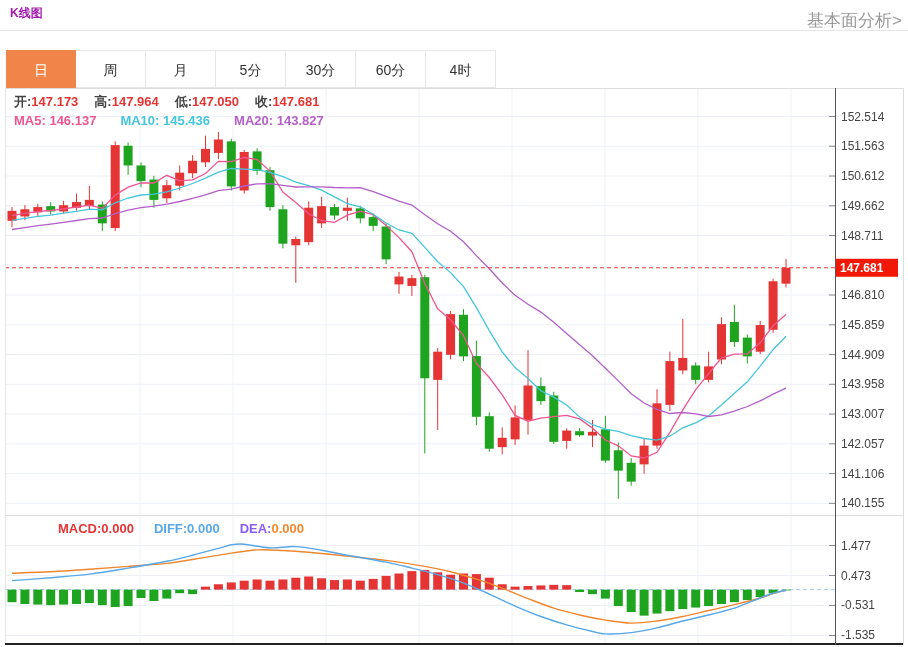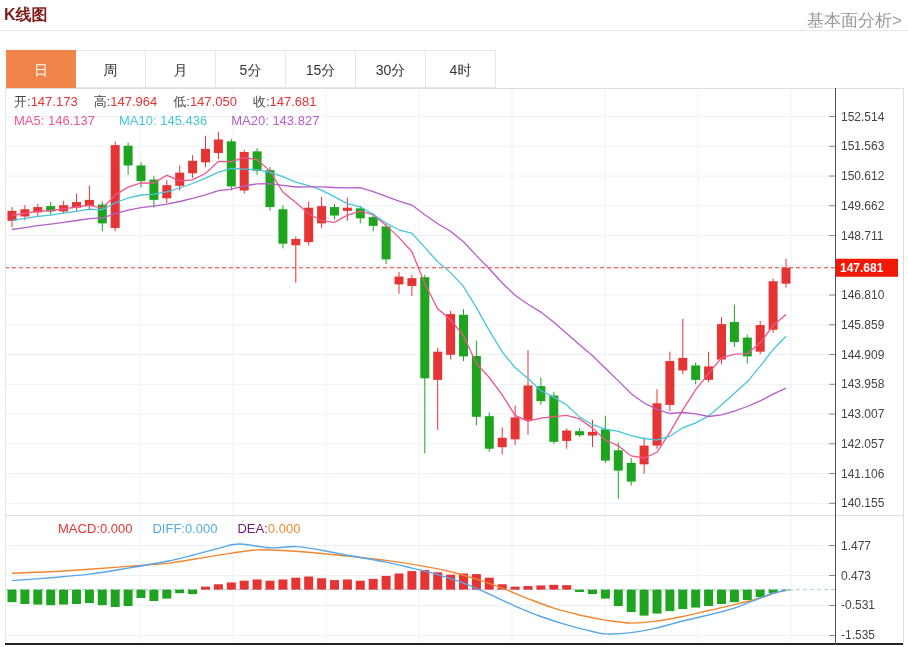"K线图" .title { color: #7f1d1d -> #a21caf; font-size: 16px -> 12px; left: 4px -> 10px }
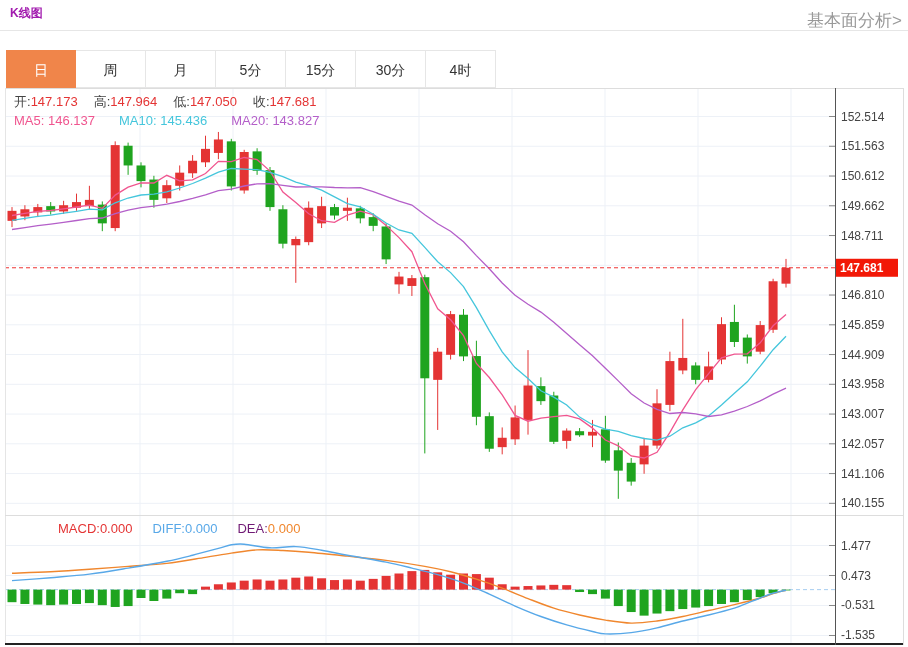"15分" div.tab { html: <div>15分</div> -> none }
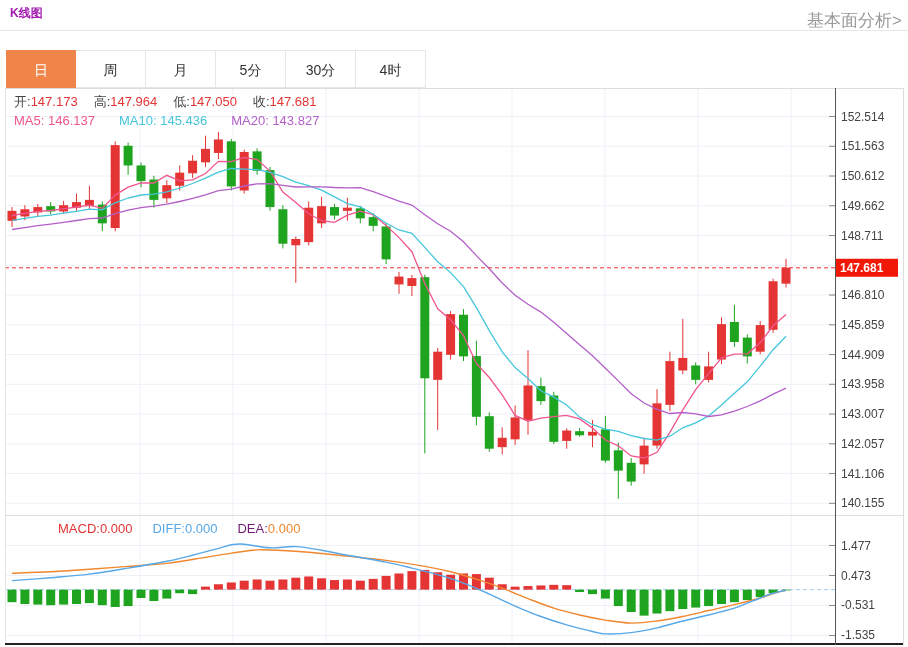"60分" div.tab { html: none -> <div>60分</div> }
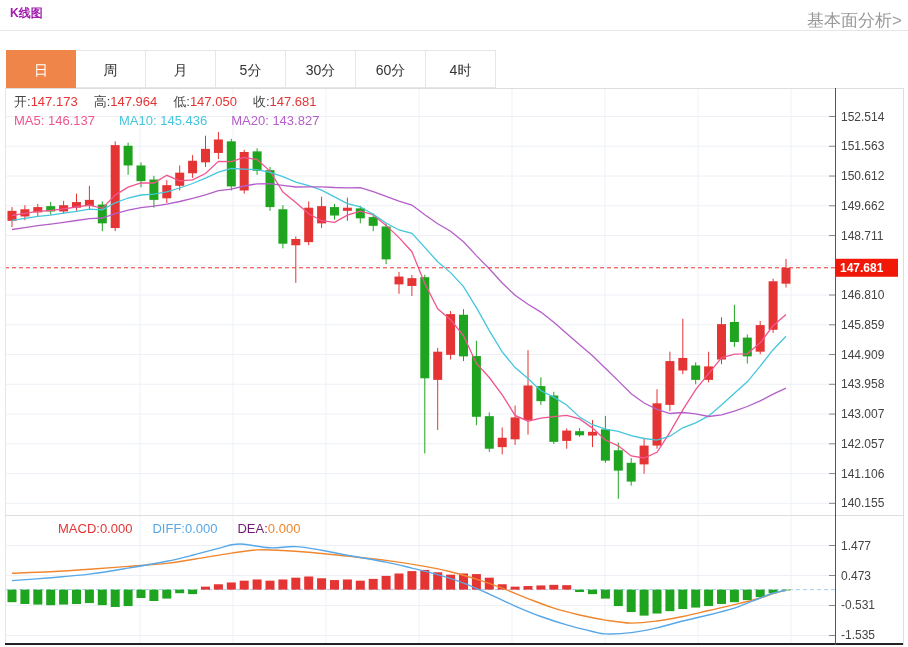"开:147.173 高:147.964 低:147.050 收:147.681" .legend { font-weight: none -> bold }
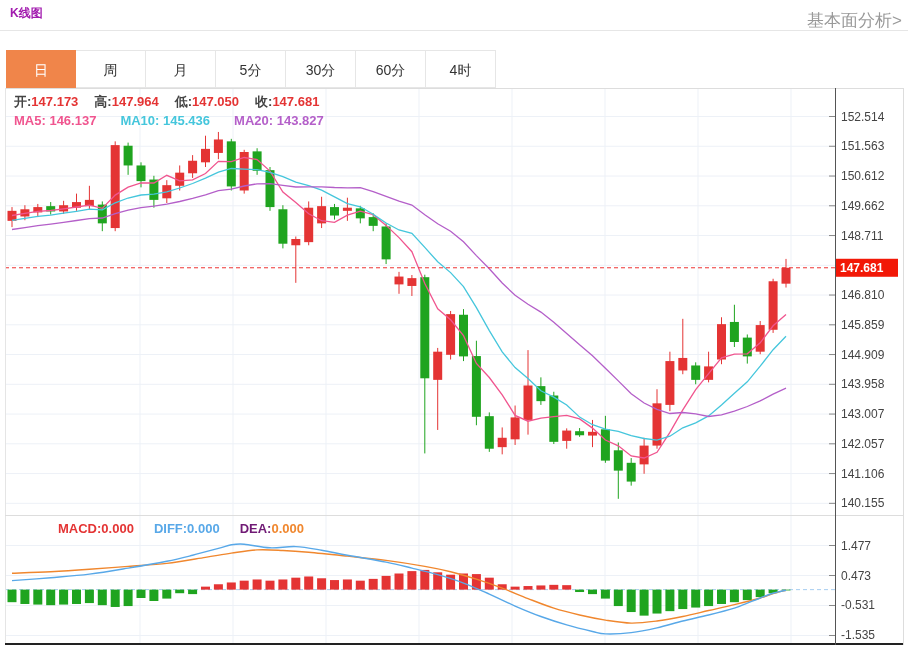"DEA:" span { color: #701a75 -> #8b5cf6 }
